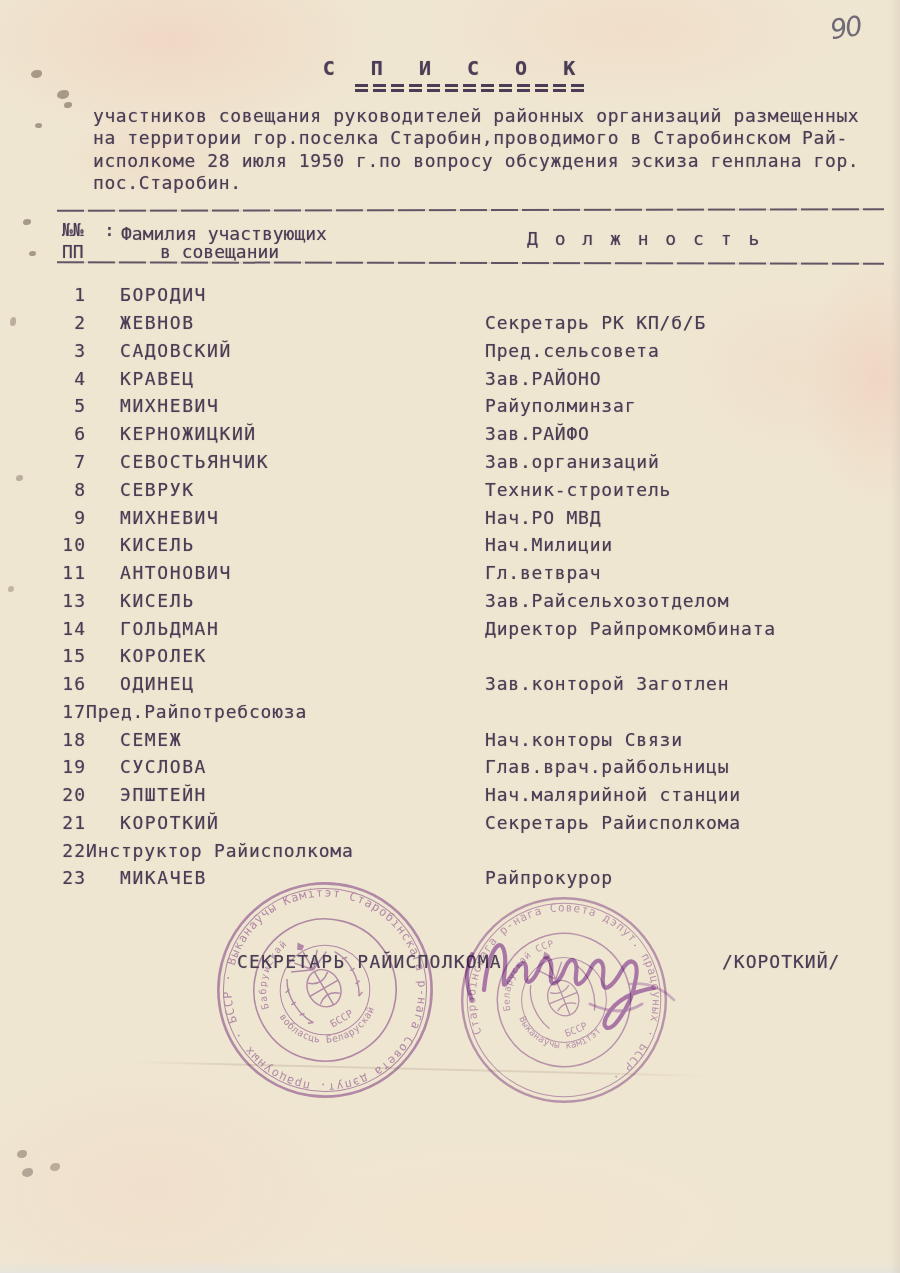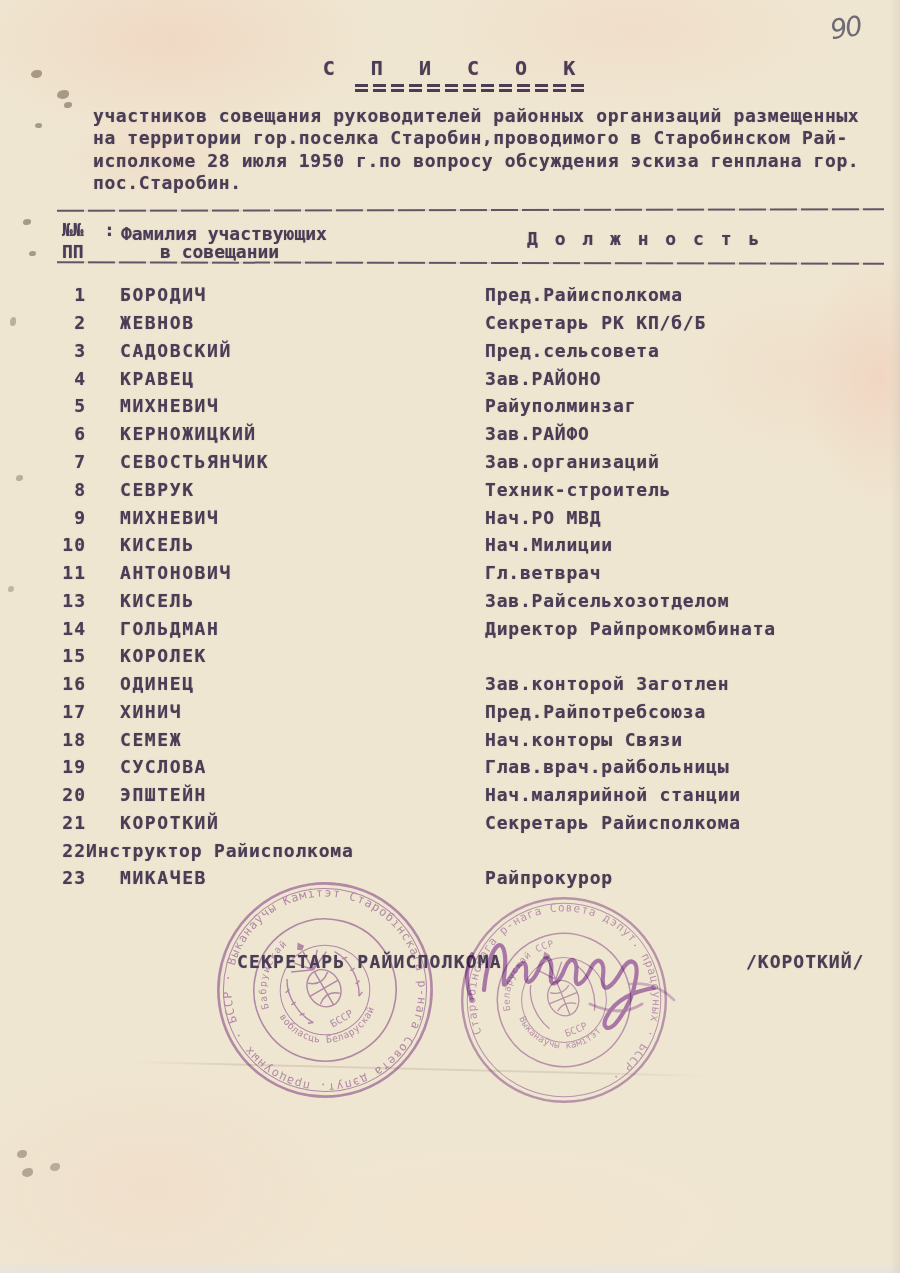"участников совещания руководителей" .typed { font-weight: bold -> none }
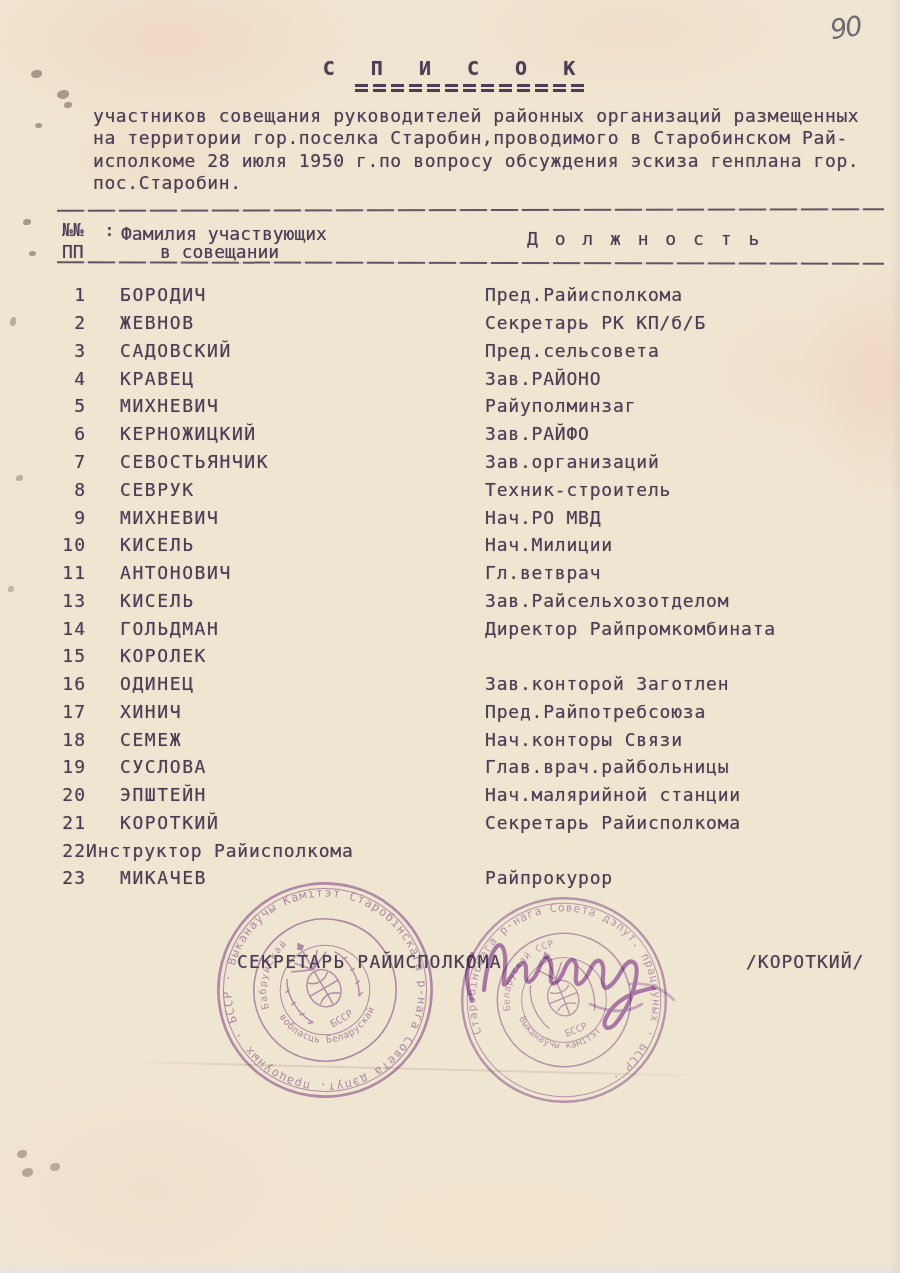"Пред.Райисполкома" span.cell-pos { html: <span>Пред.Райисполкома</span> -> none }
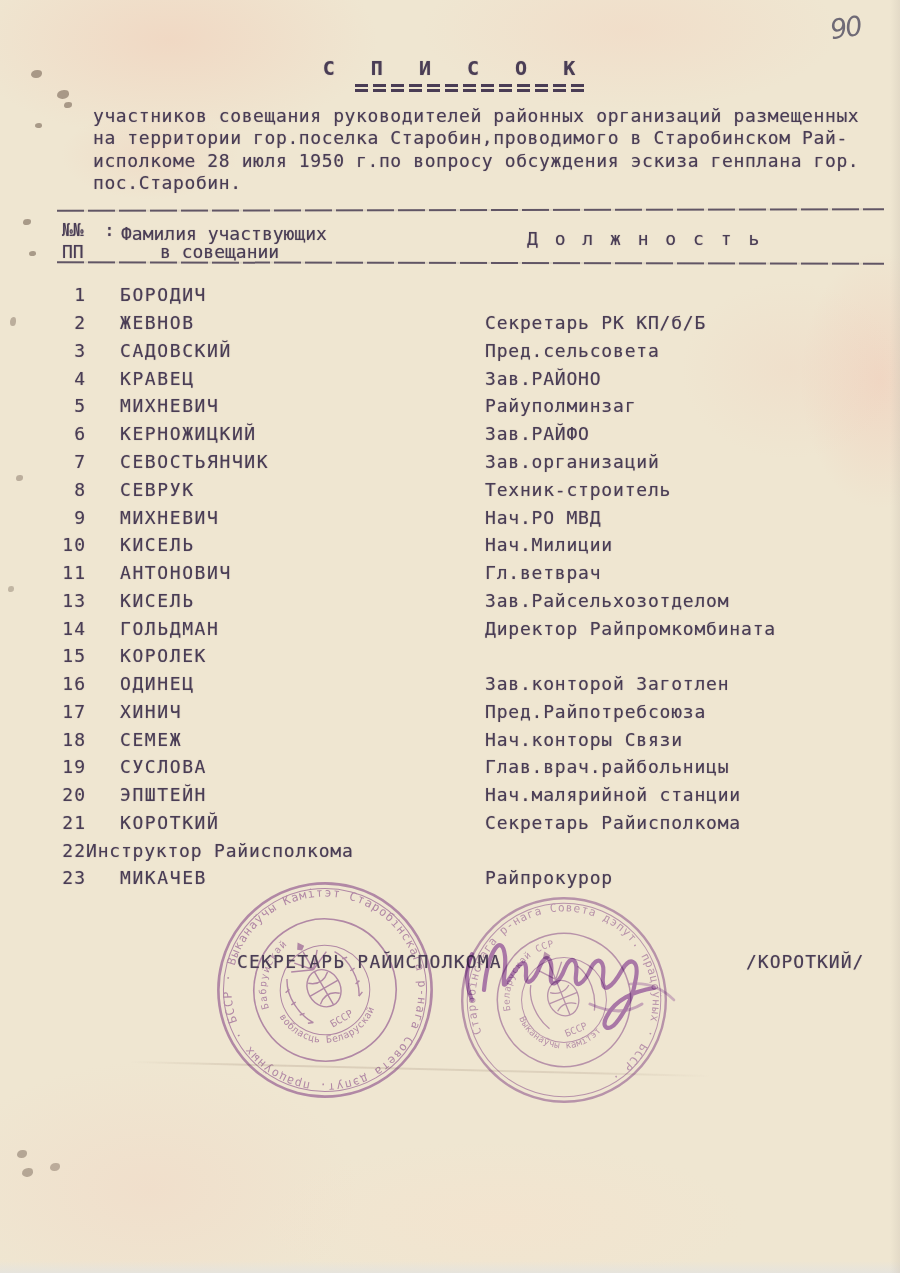"ХИНИЧ" span.cell-name { html: <span>ХИНИЧ</span> -> none }
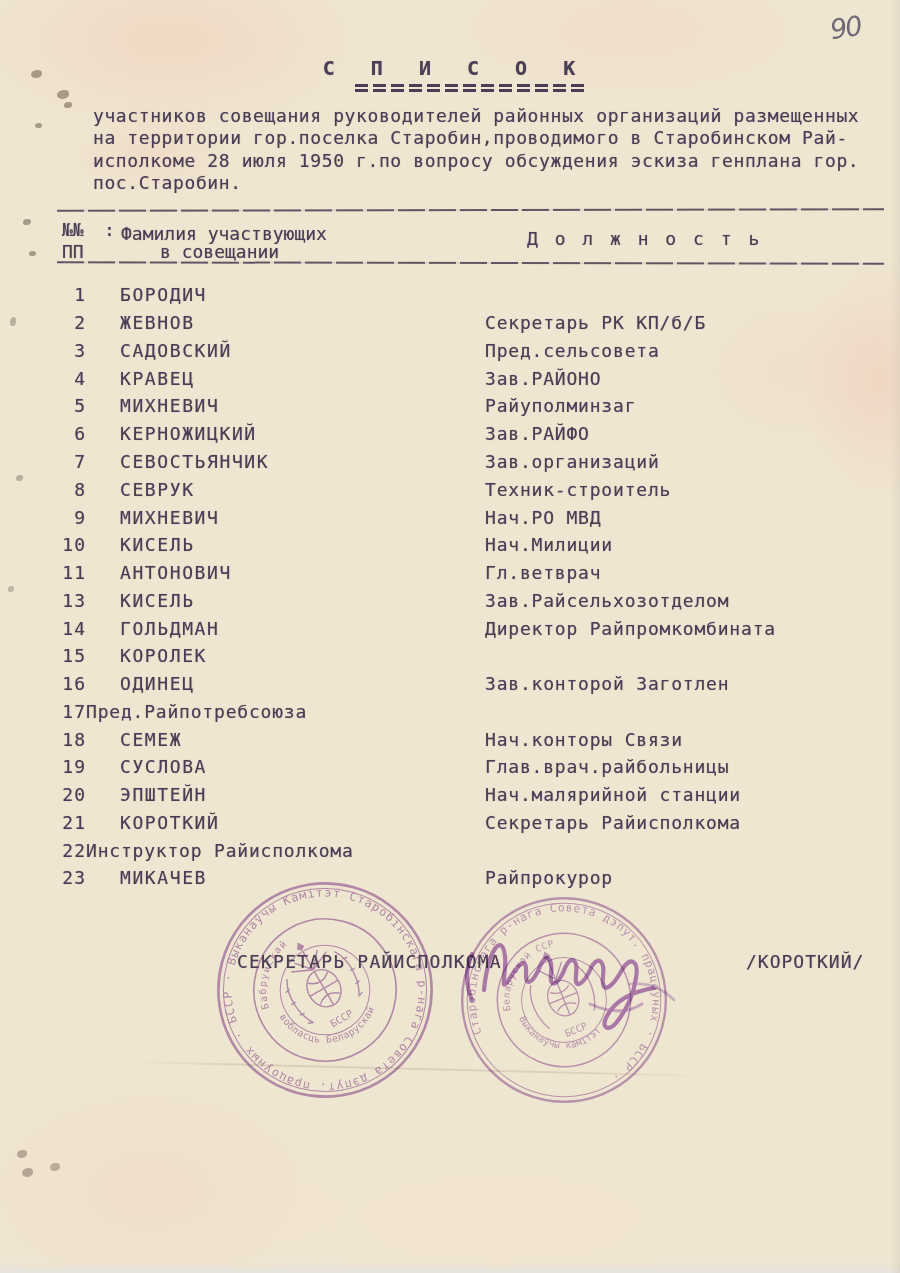"/КОРОТКИЙ/" .sig-name { margin-left: 24px -> none }
